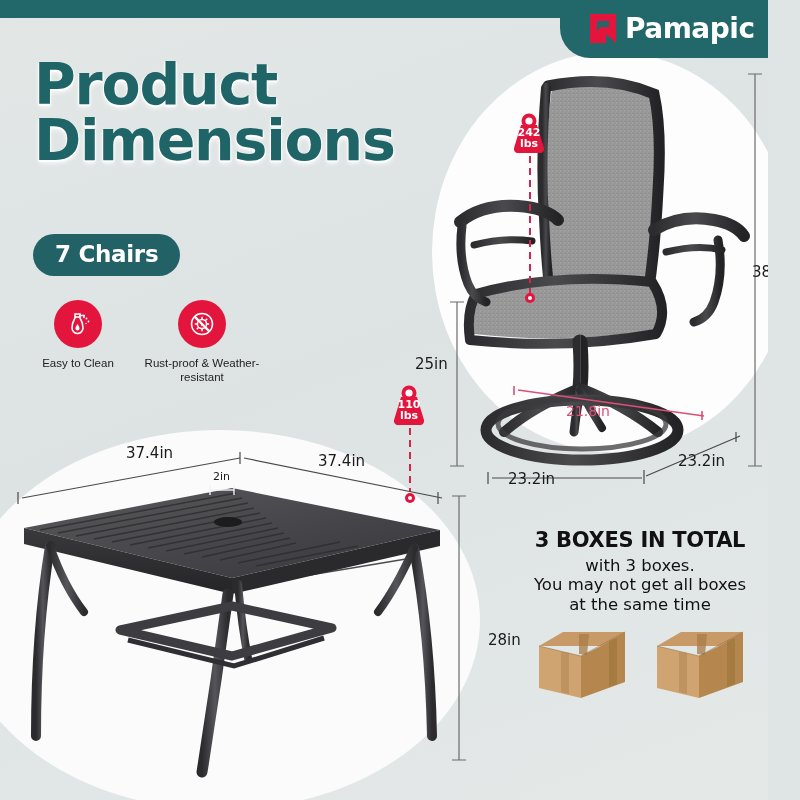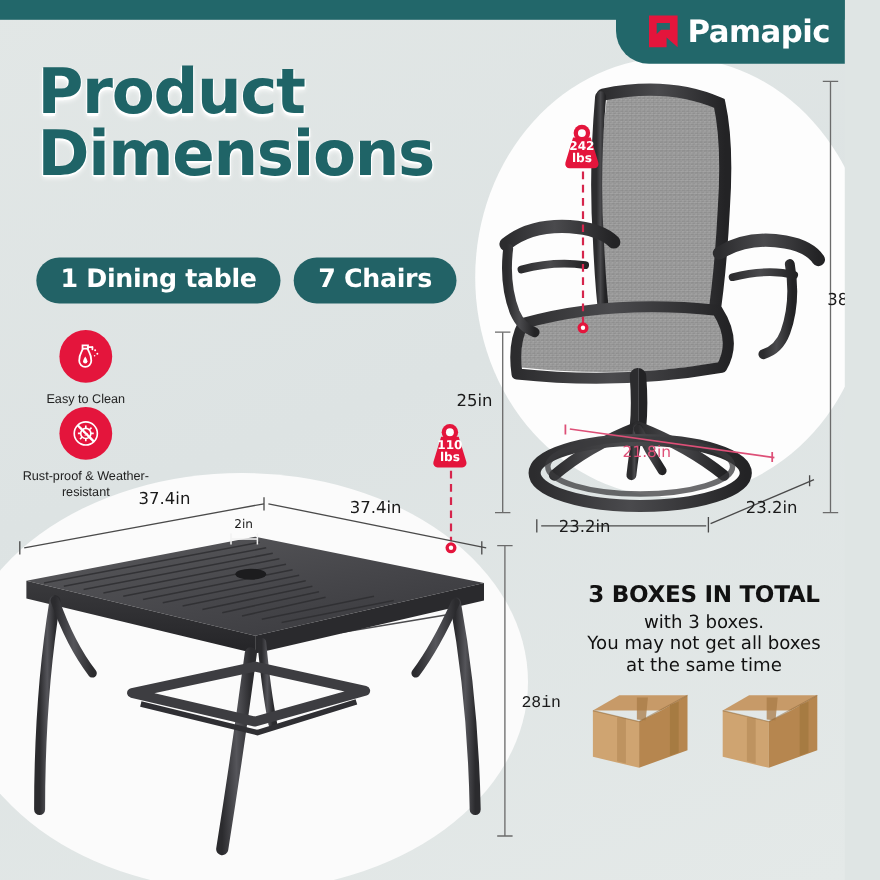"1 Dining table" div.pill { html: <div>1 Dining table</div> -> none }
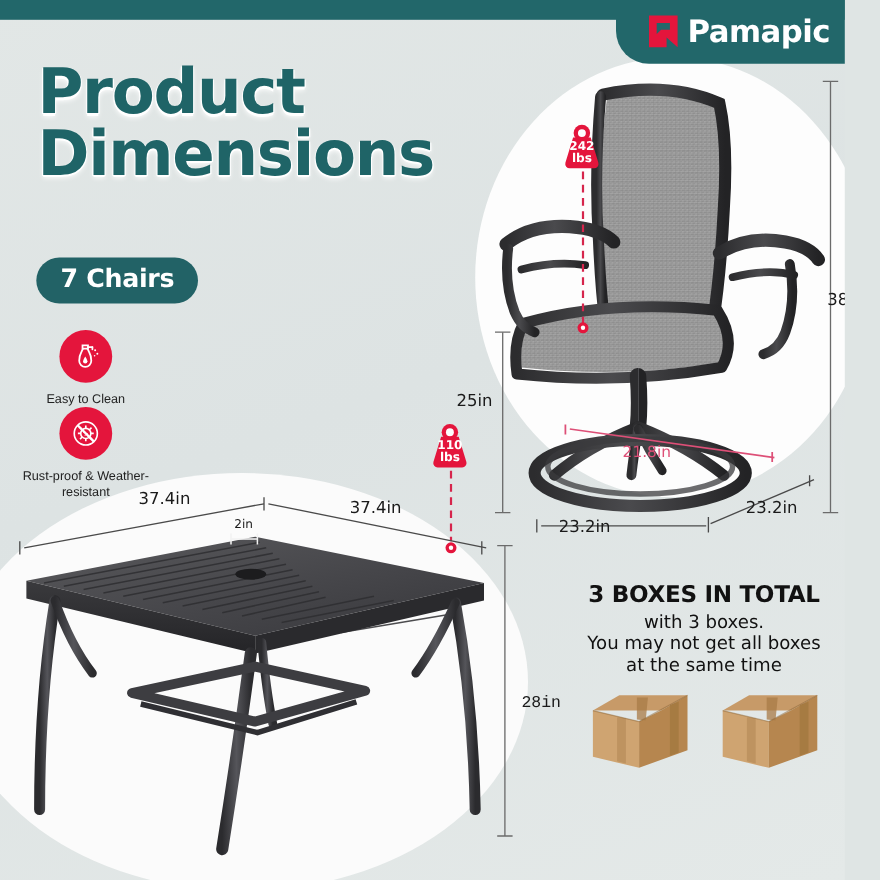"Easy to Clean" .features { flex-direction: column -> none }
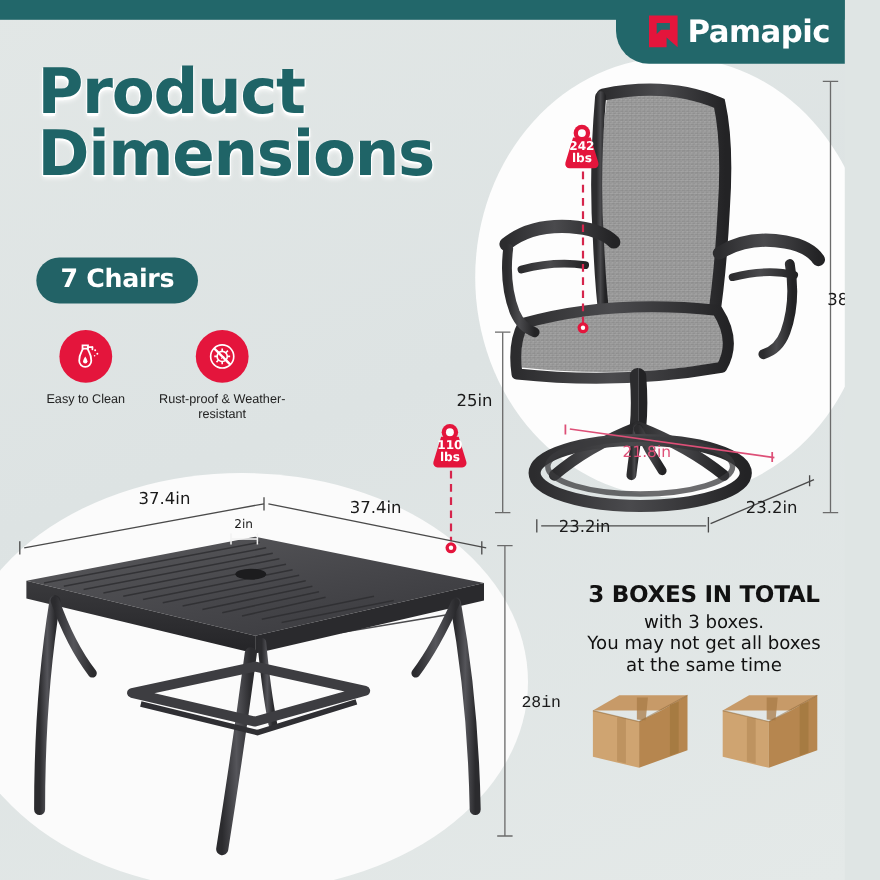"28in" div.dim { font-family: Liberation Mono, monospace -> none; left: 474px -> 488px }
